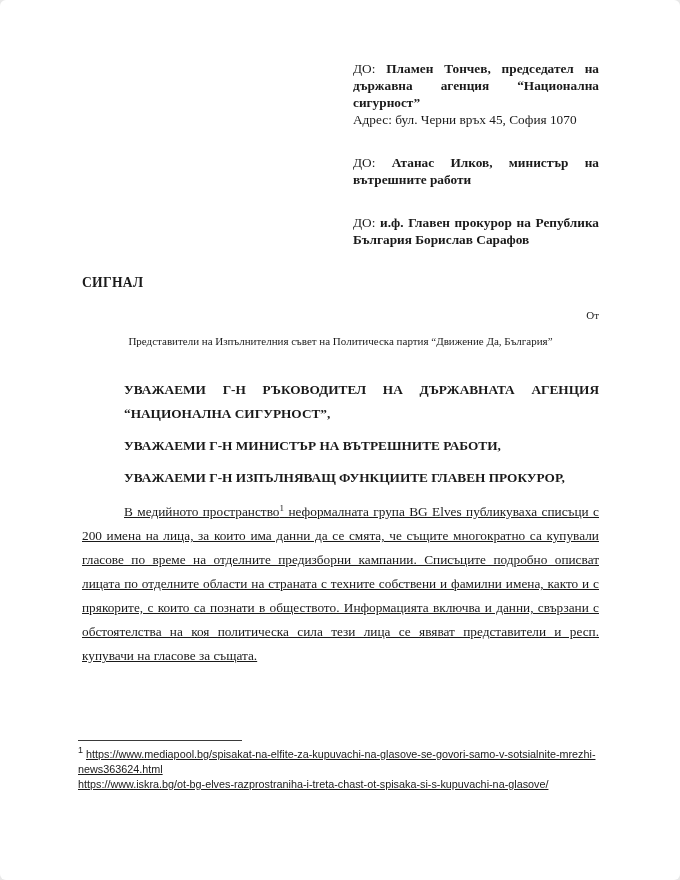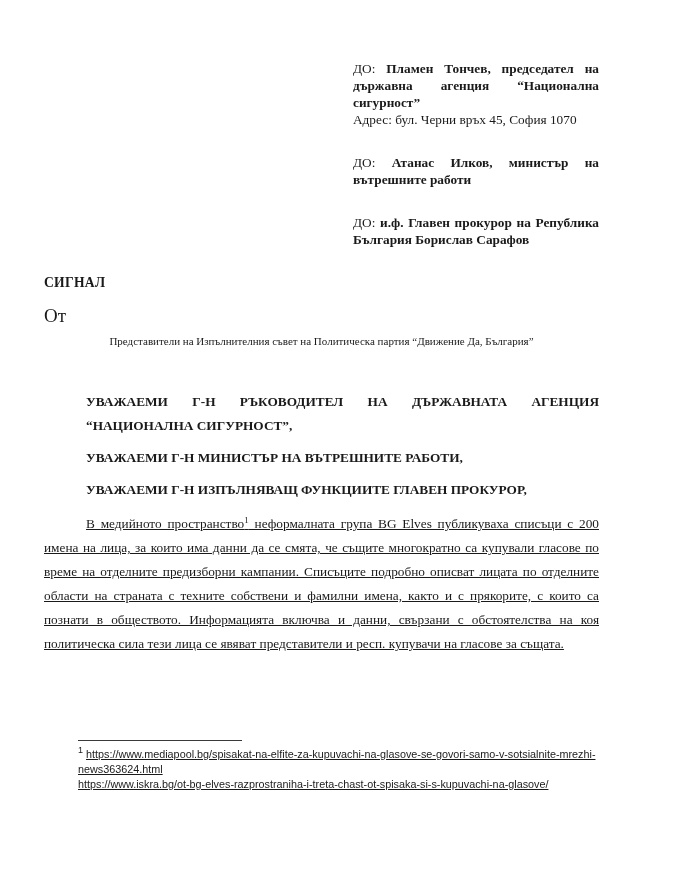"ДО: Пламен Тончев, председател на" .page { border-radius: none -> 6px; padding: 60px 81px 0 44px -> 60px 81px 0 82px }
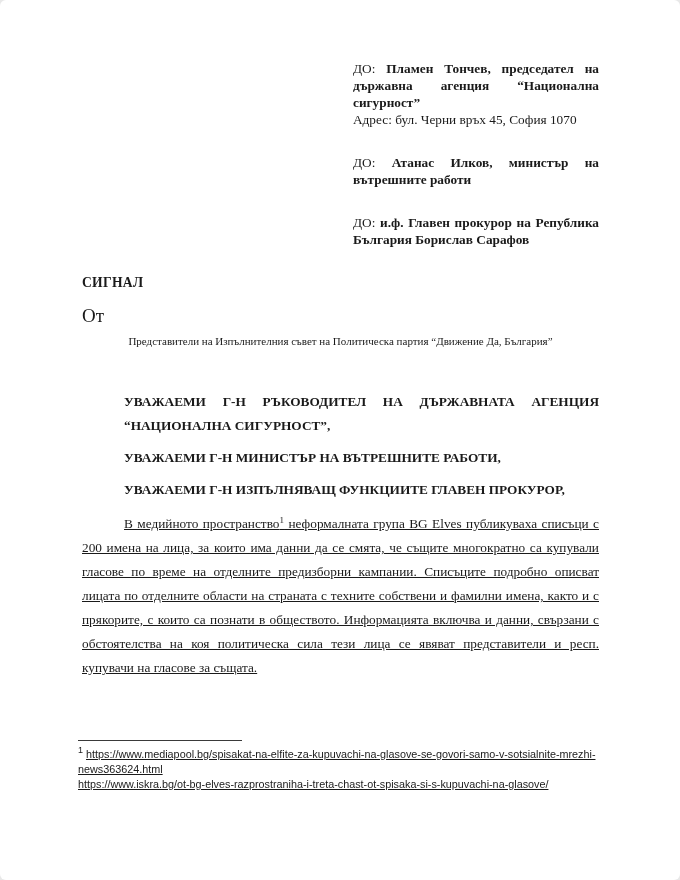"От" .from-label { font-size: 19px -> 11px; text-align: left -> right }
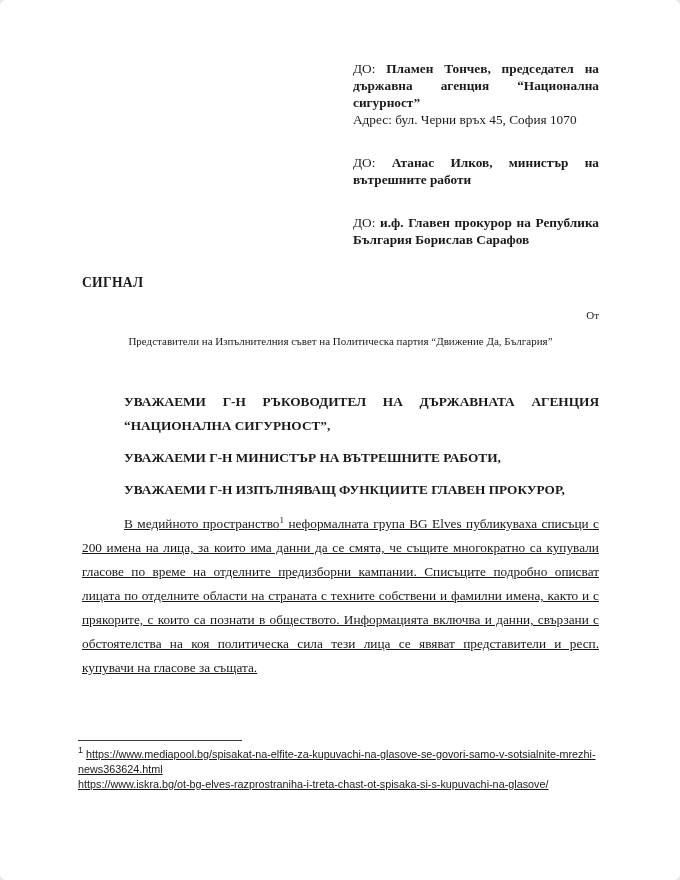"УВАЖАЕМИ Г-Н РЪКОВОДИТЕЛ НА ДЪРЖАВНАТА" .salutations { margin-top: 40px -> 28px }
